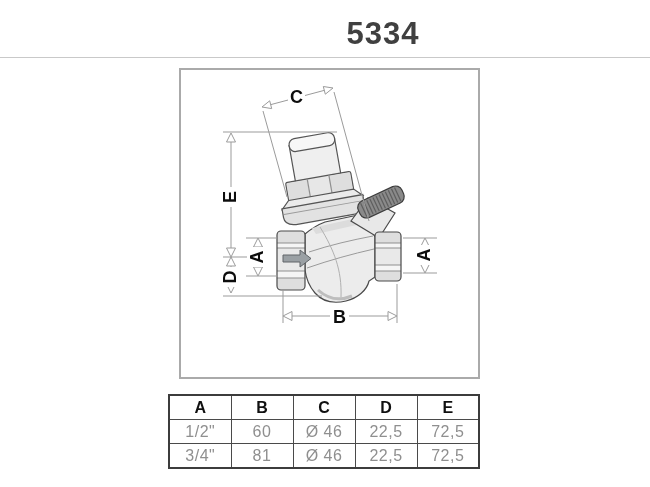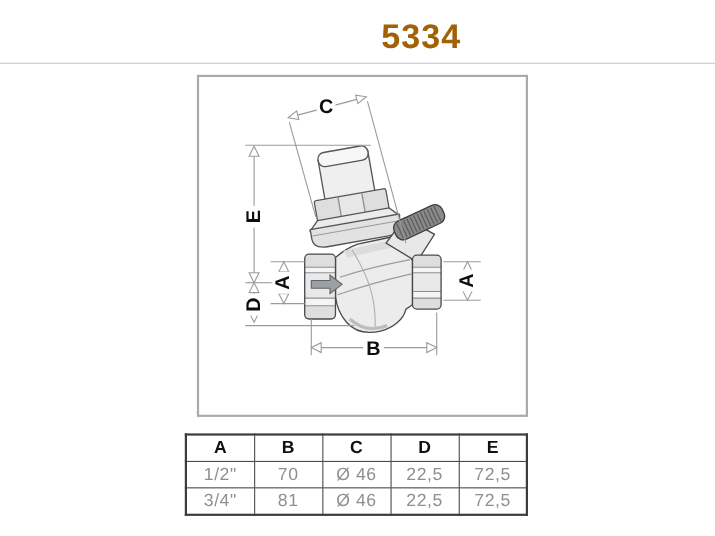"5334" .page-title { color: #a16207 -> #404040 }
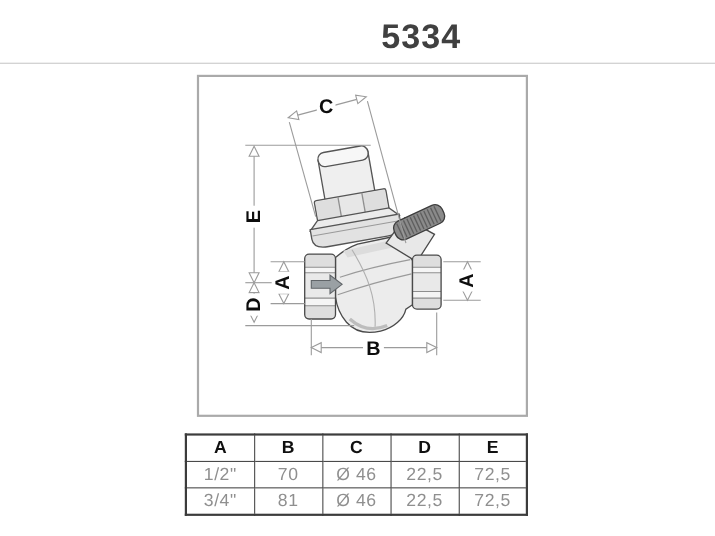"70" td { text: 70 -> 60 }
